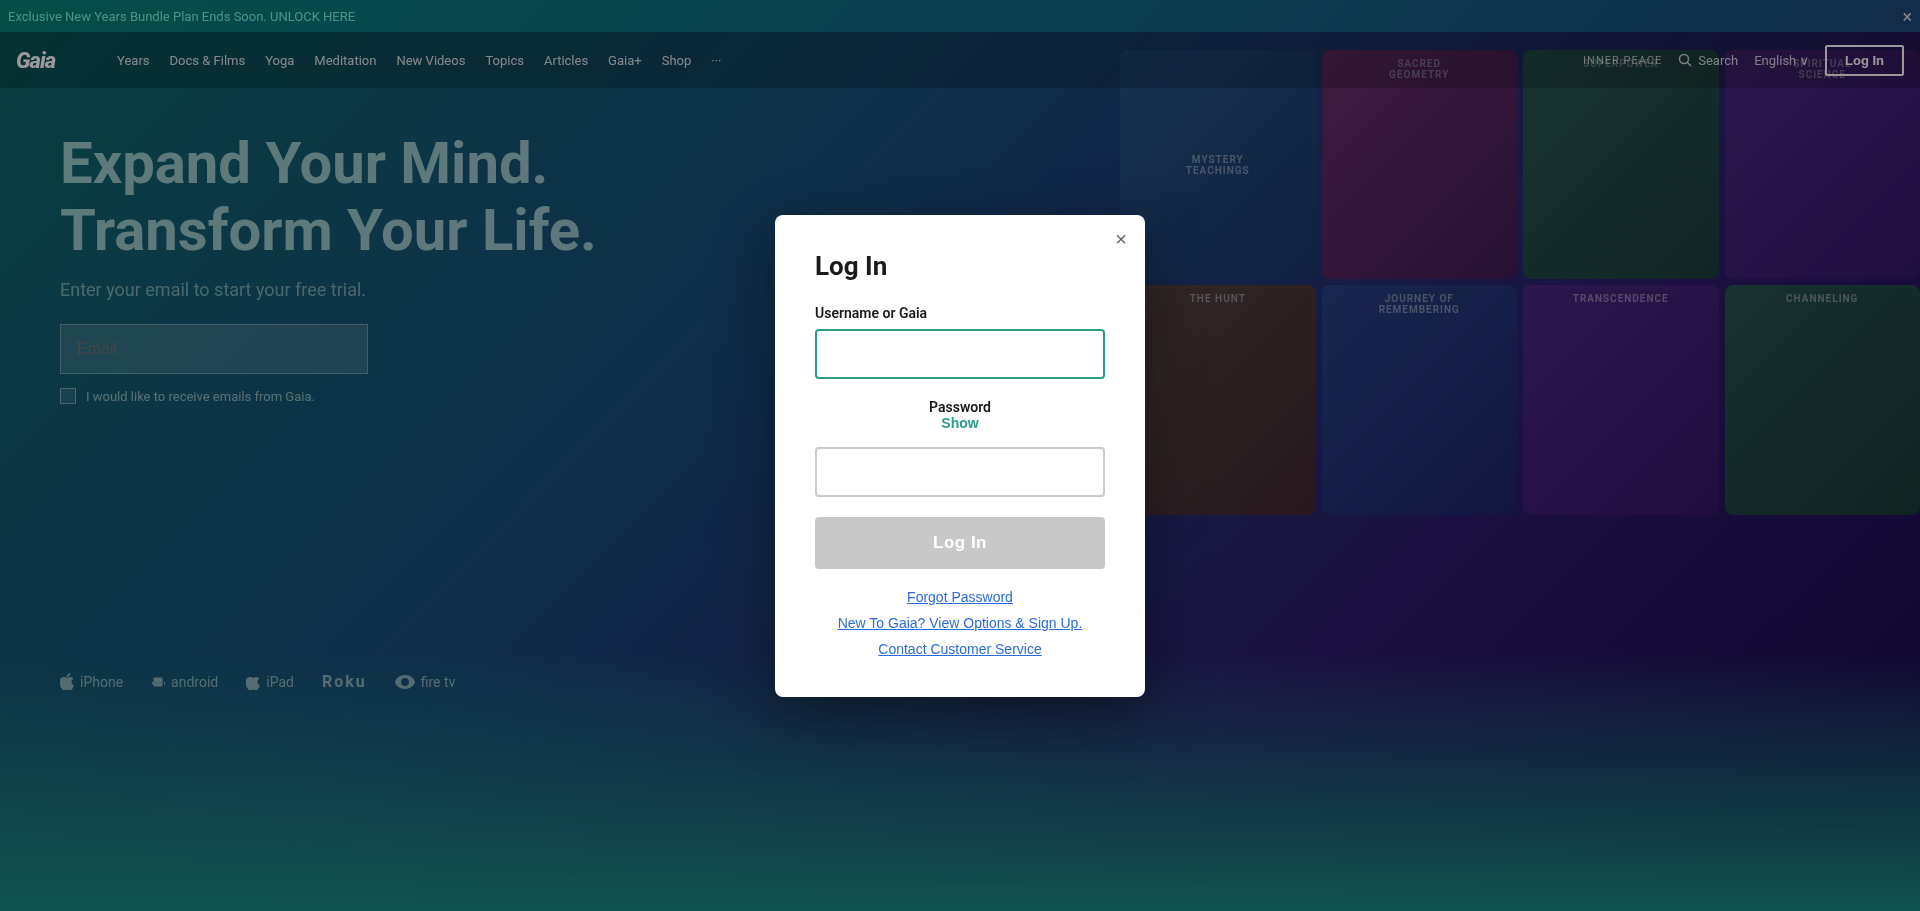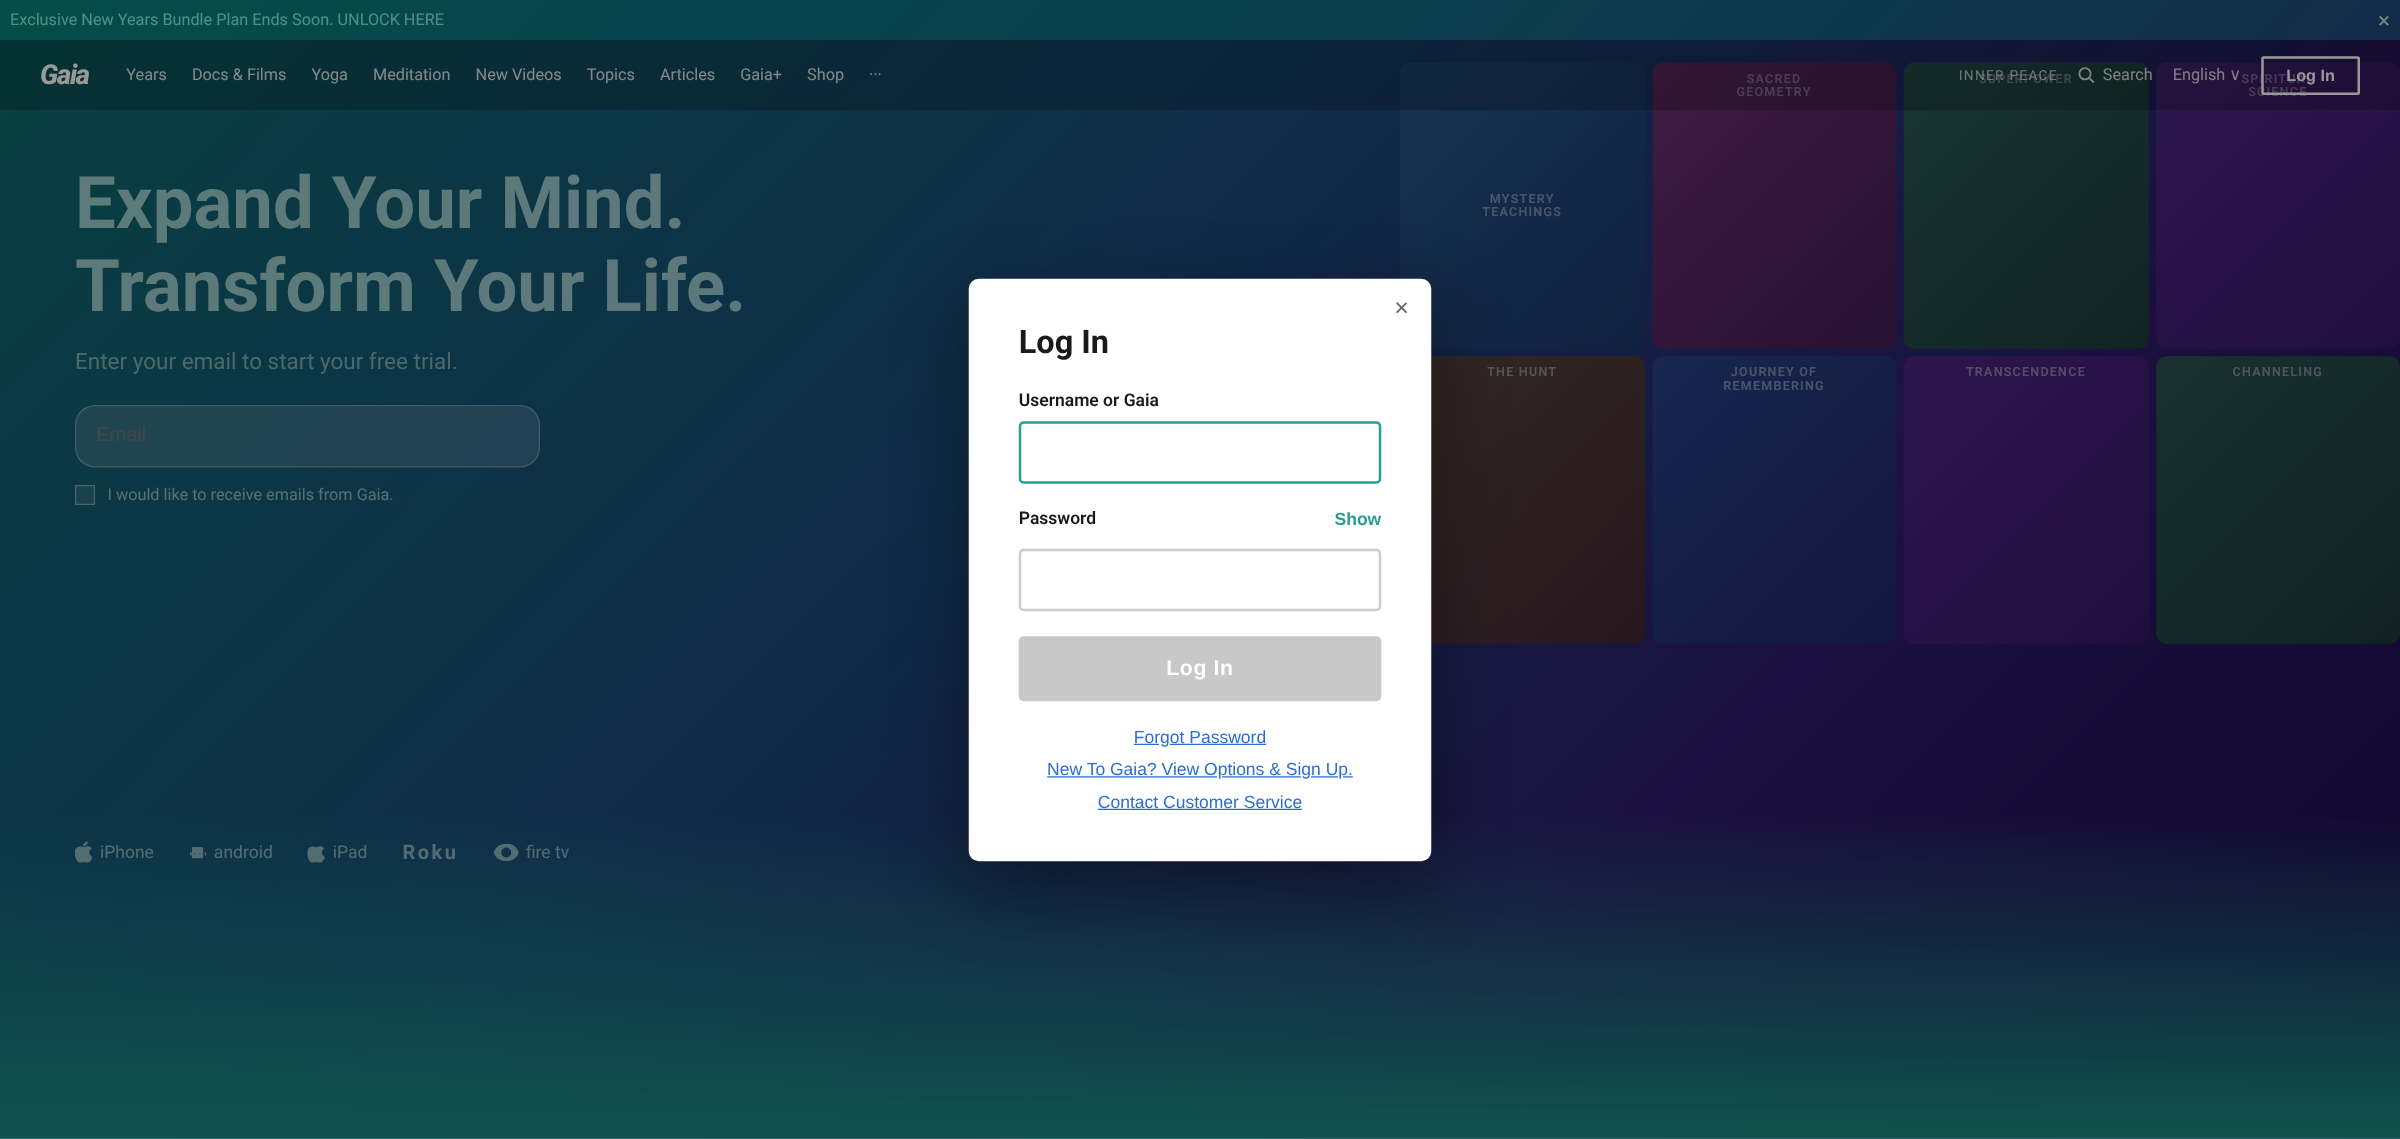"Gaia" .navbar { gap: none -> 32px; padding: 0 32px -> 0 16px }
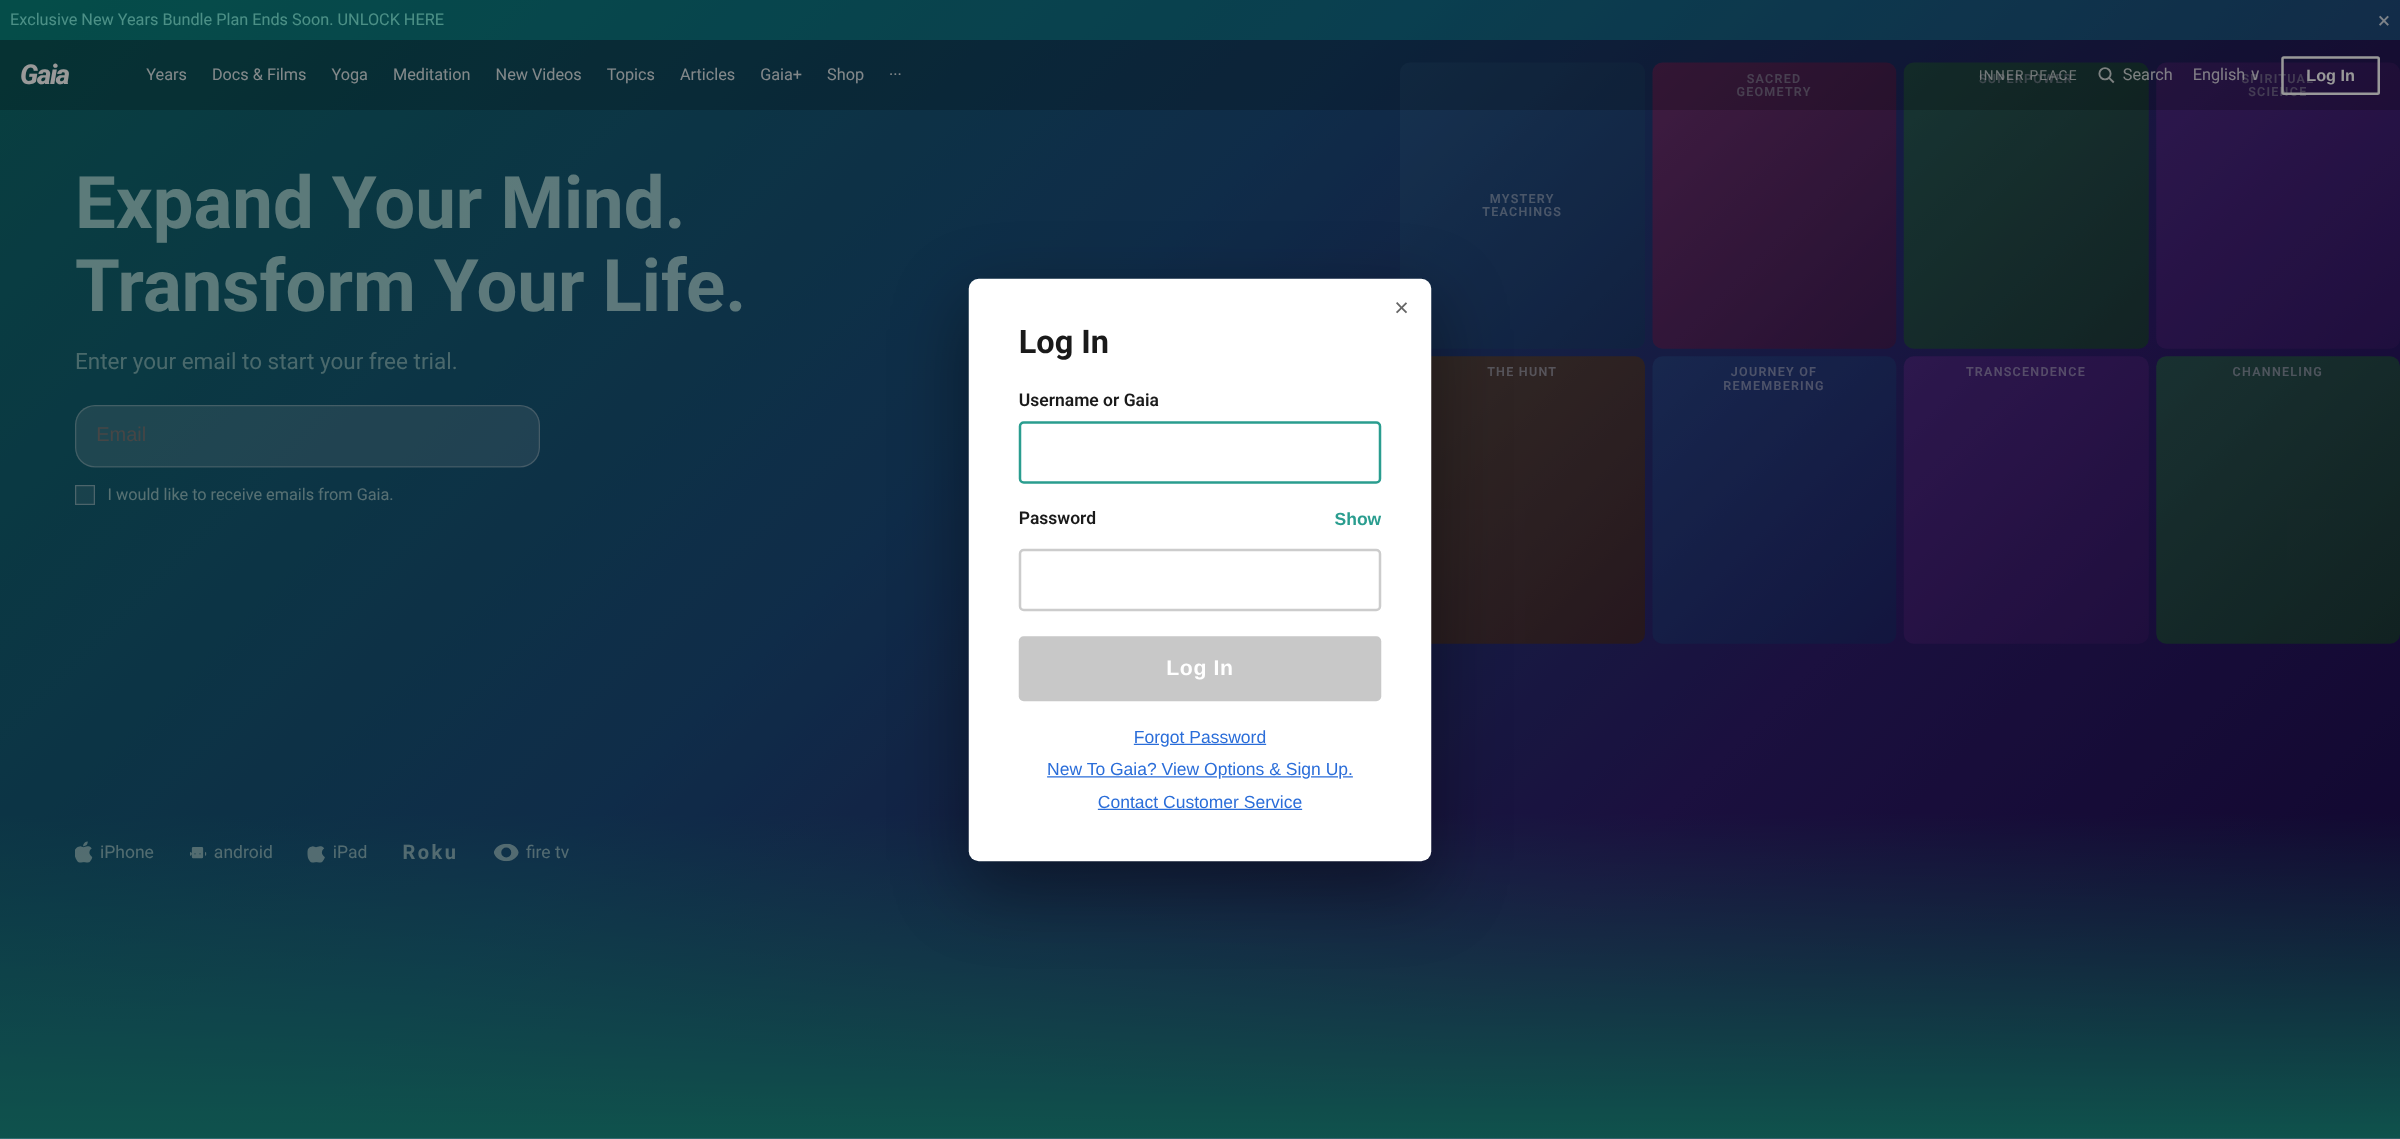"Email" .hero-email-input { border-radius: 16px -> 0; width: 372px -> 308px }
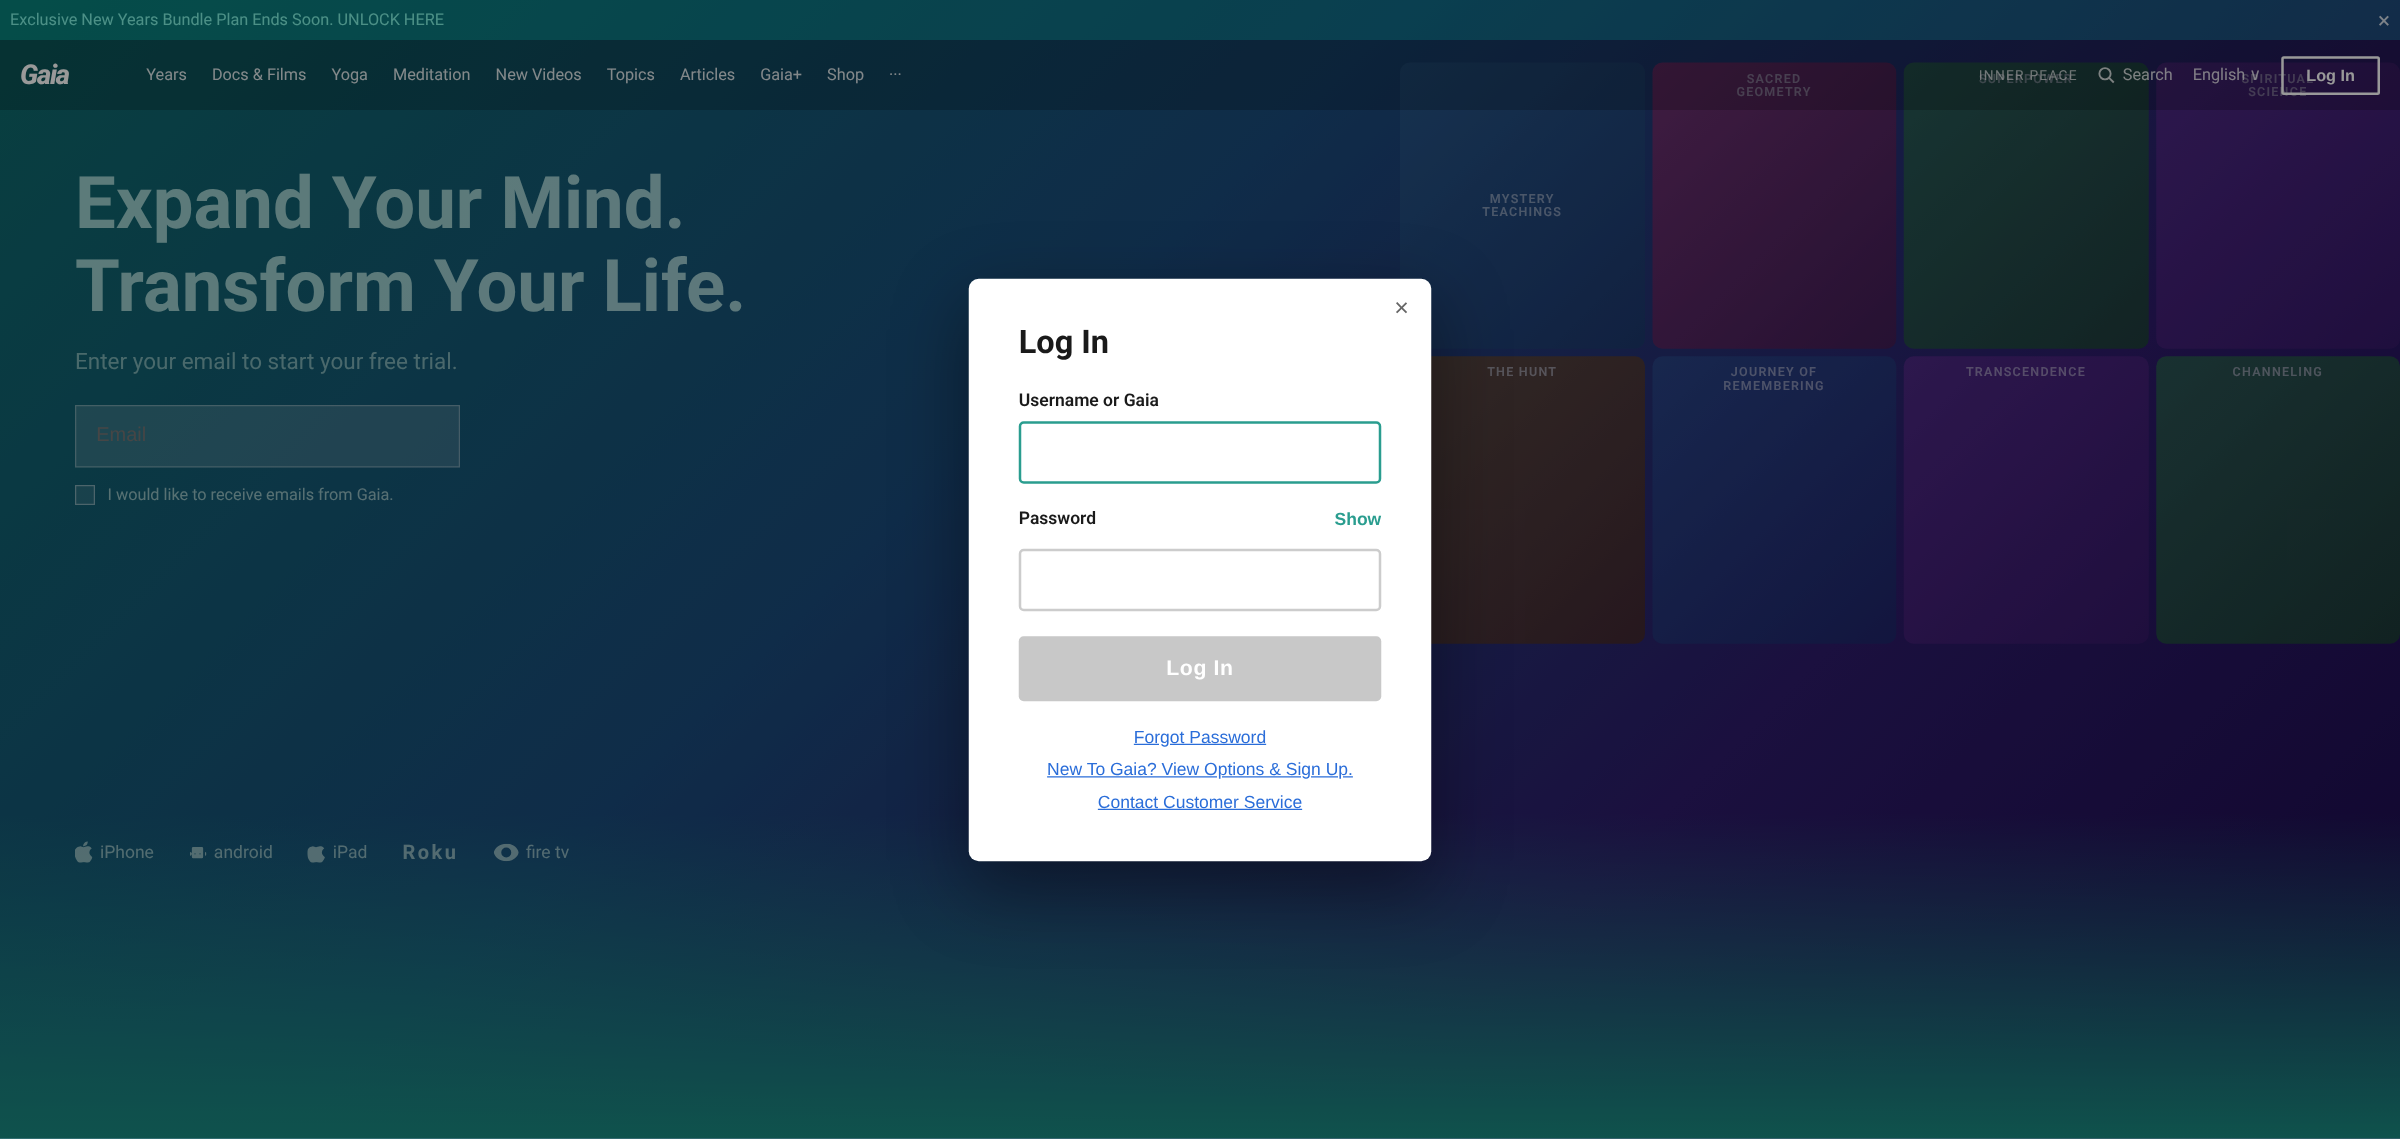"Password" .form-label-row { flex-direction: none -> column }
